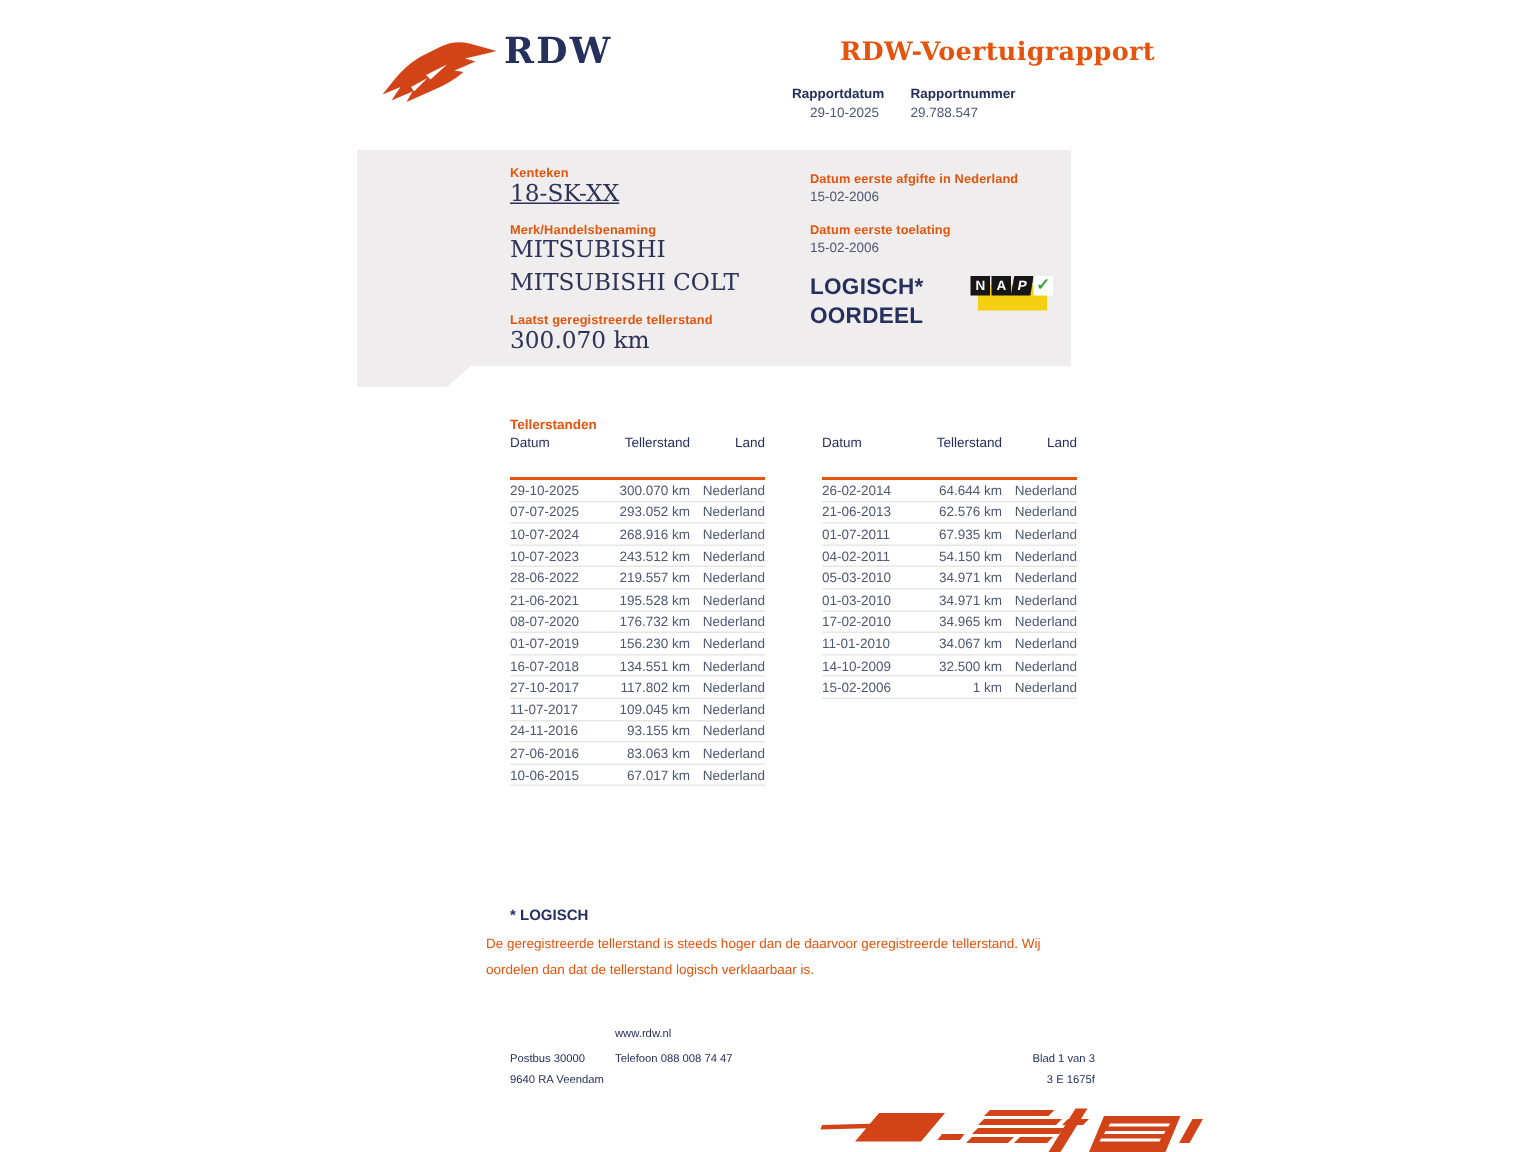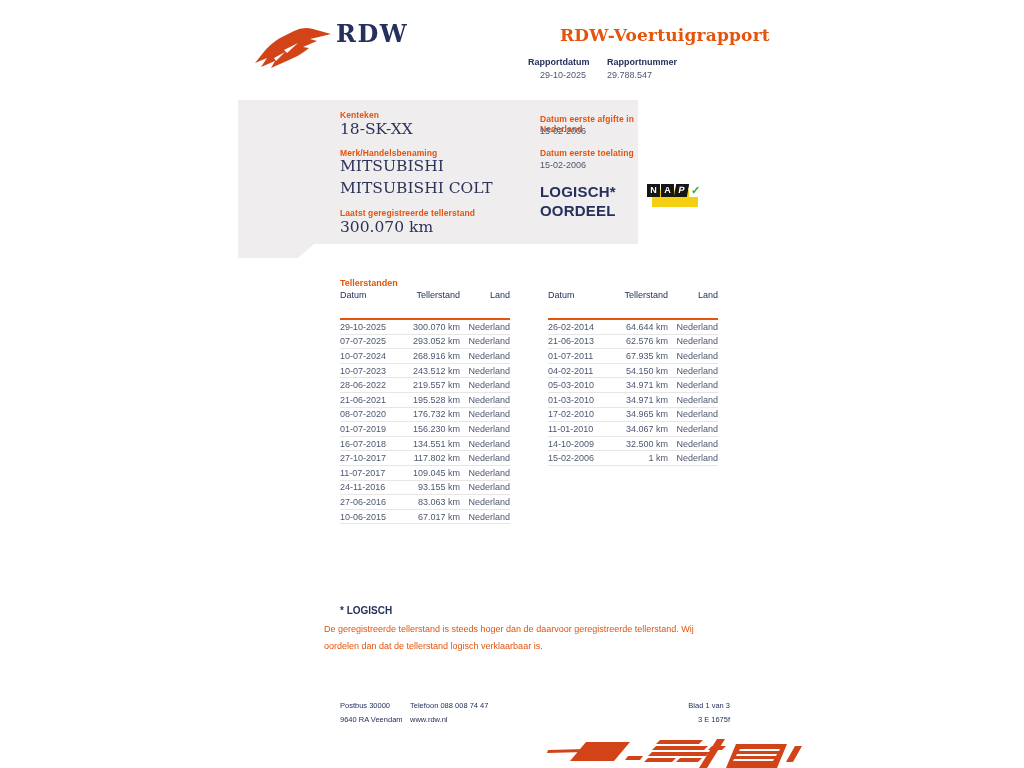"Kenteken" .vbox { width: 400px -> 476px }
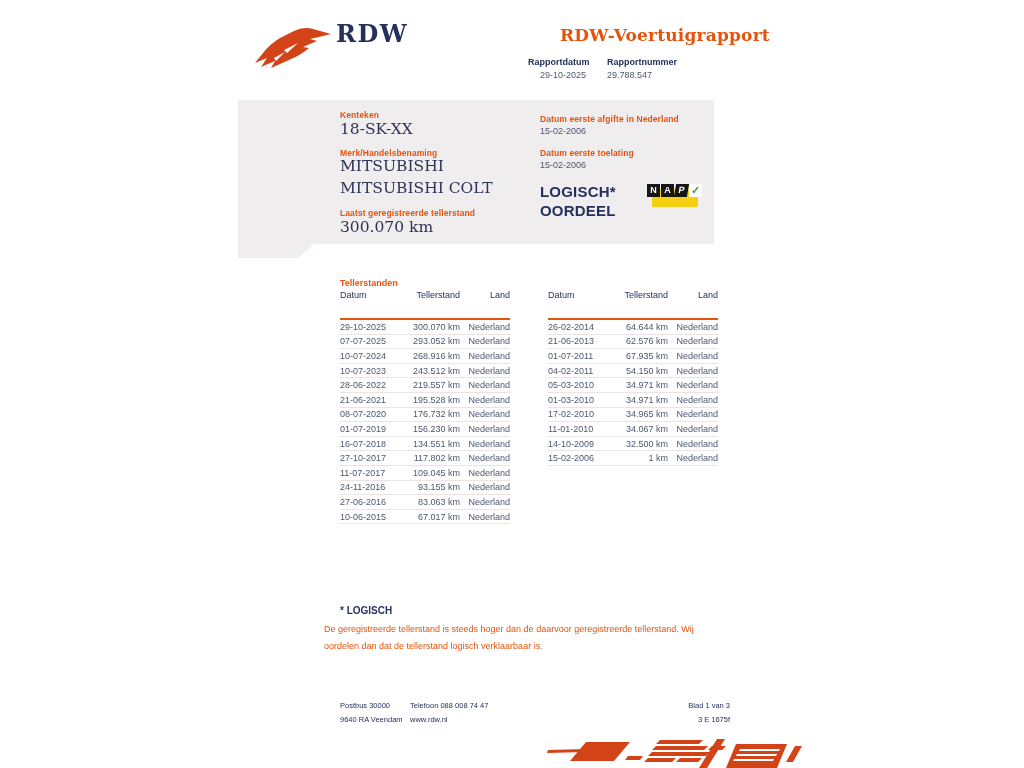"18-SK-XX" div.abs { text-decoration: none -> underline }
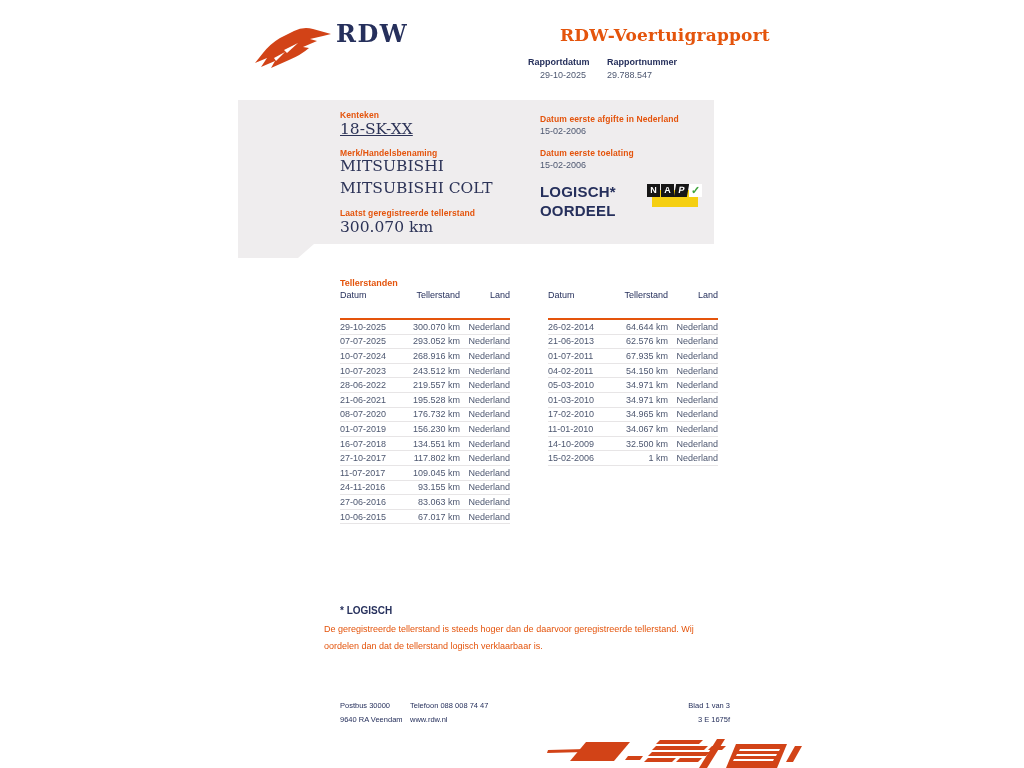"www.rdw.nl" div.abs { top: 715px -> 684px }
